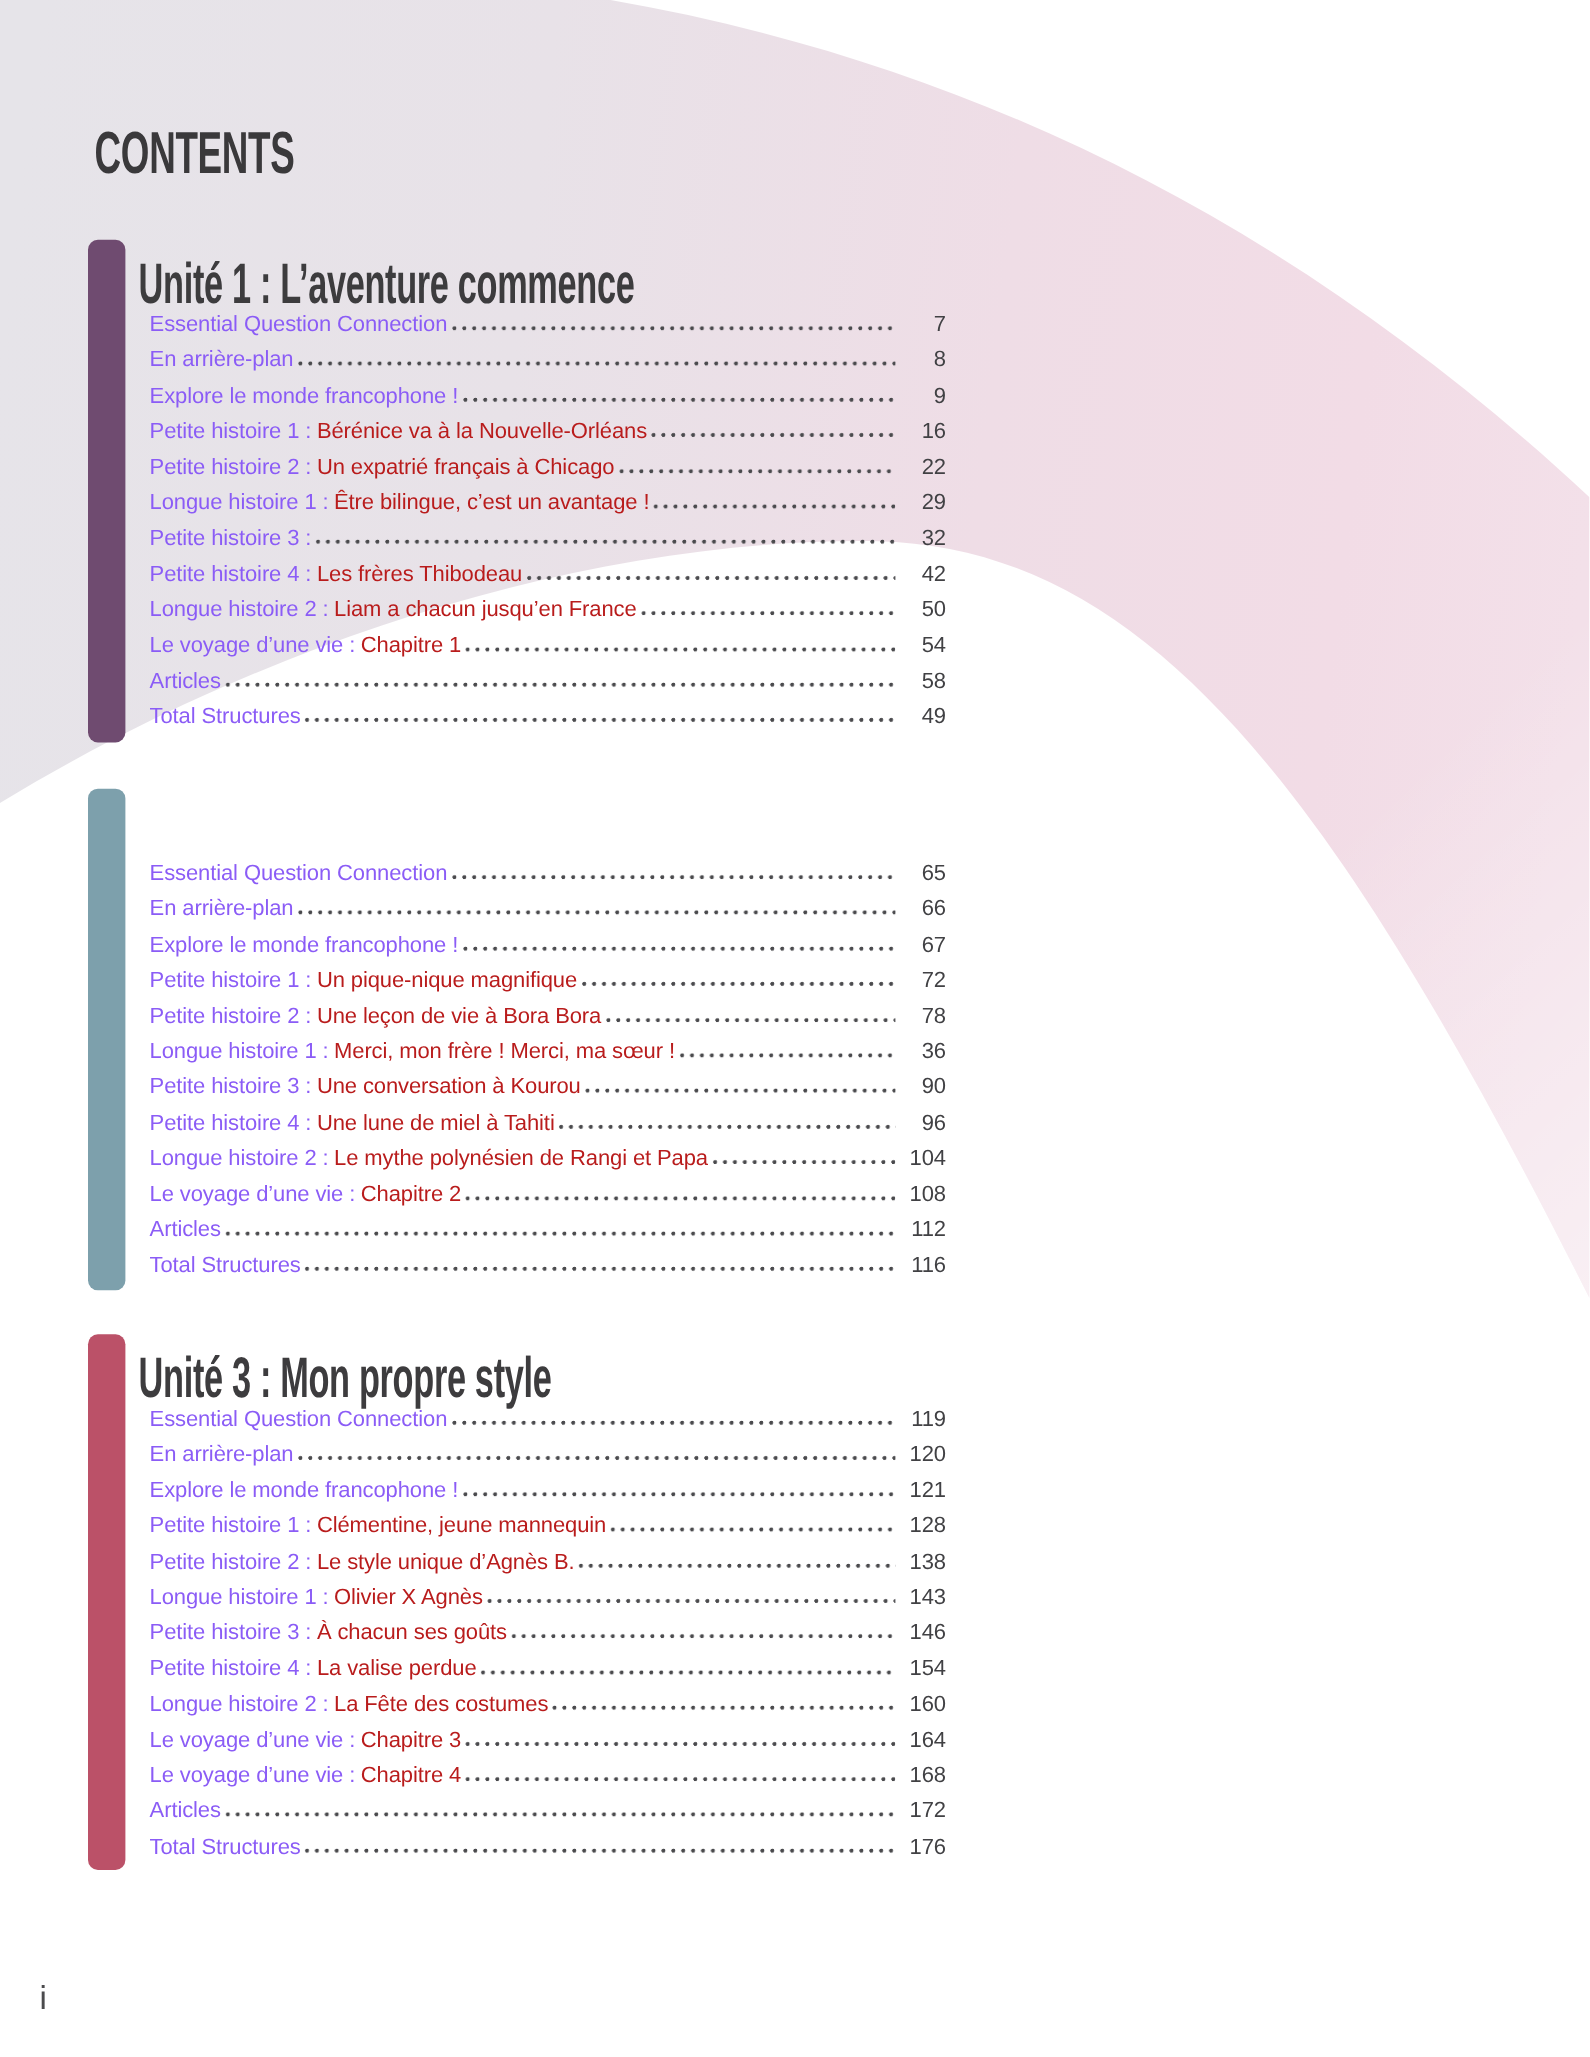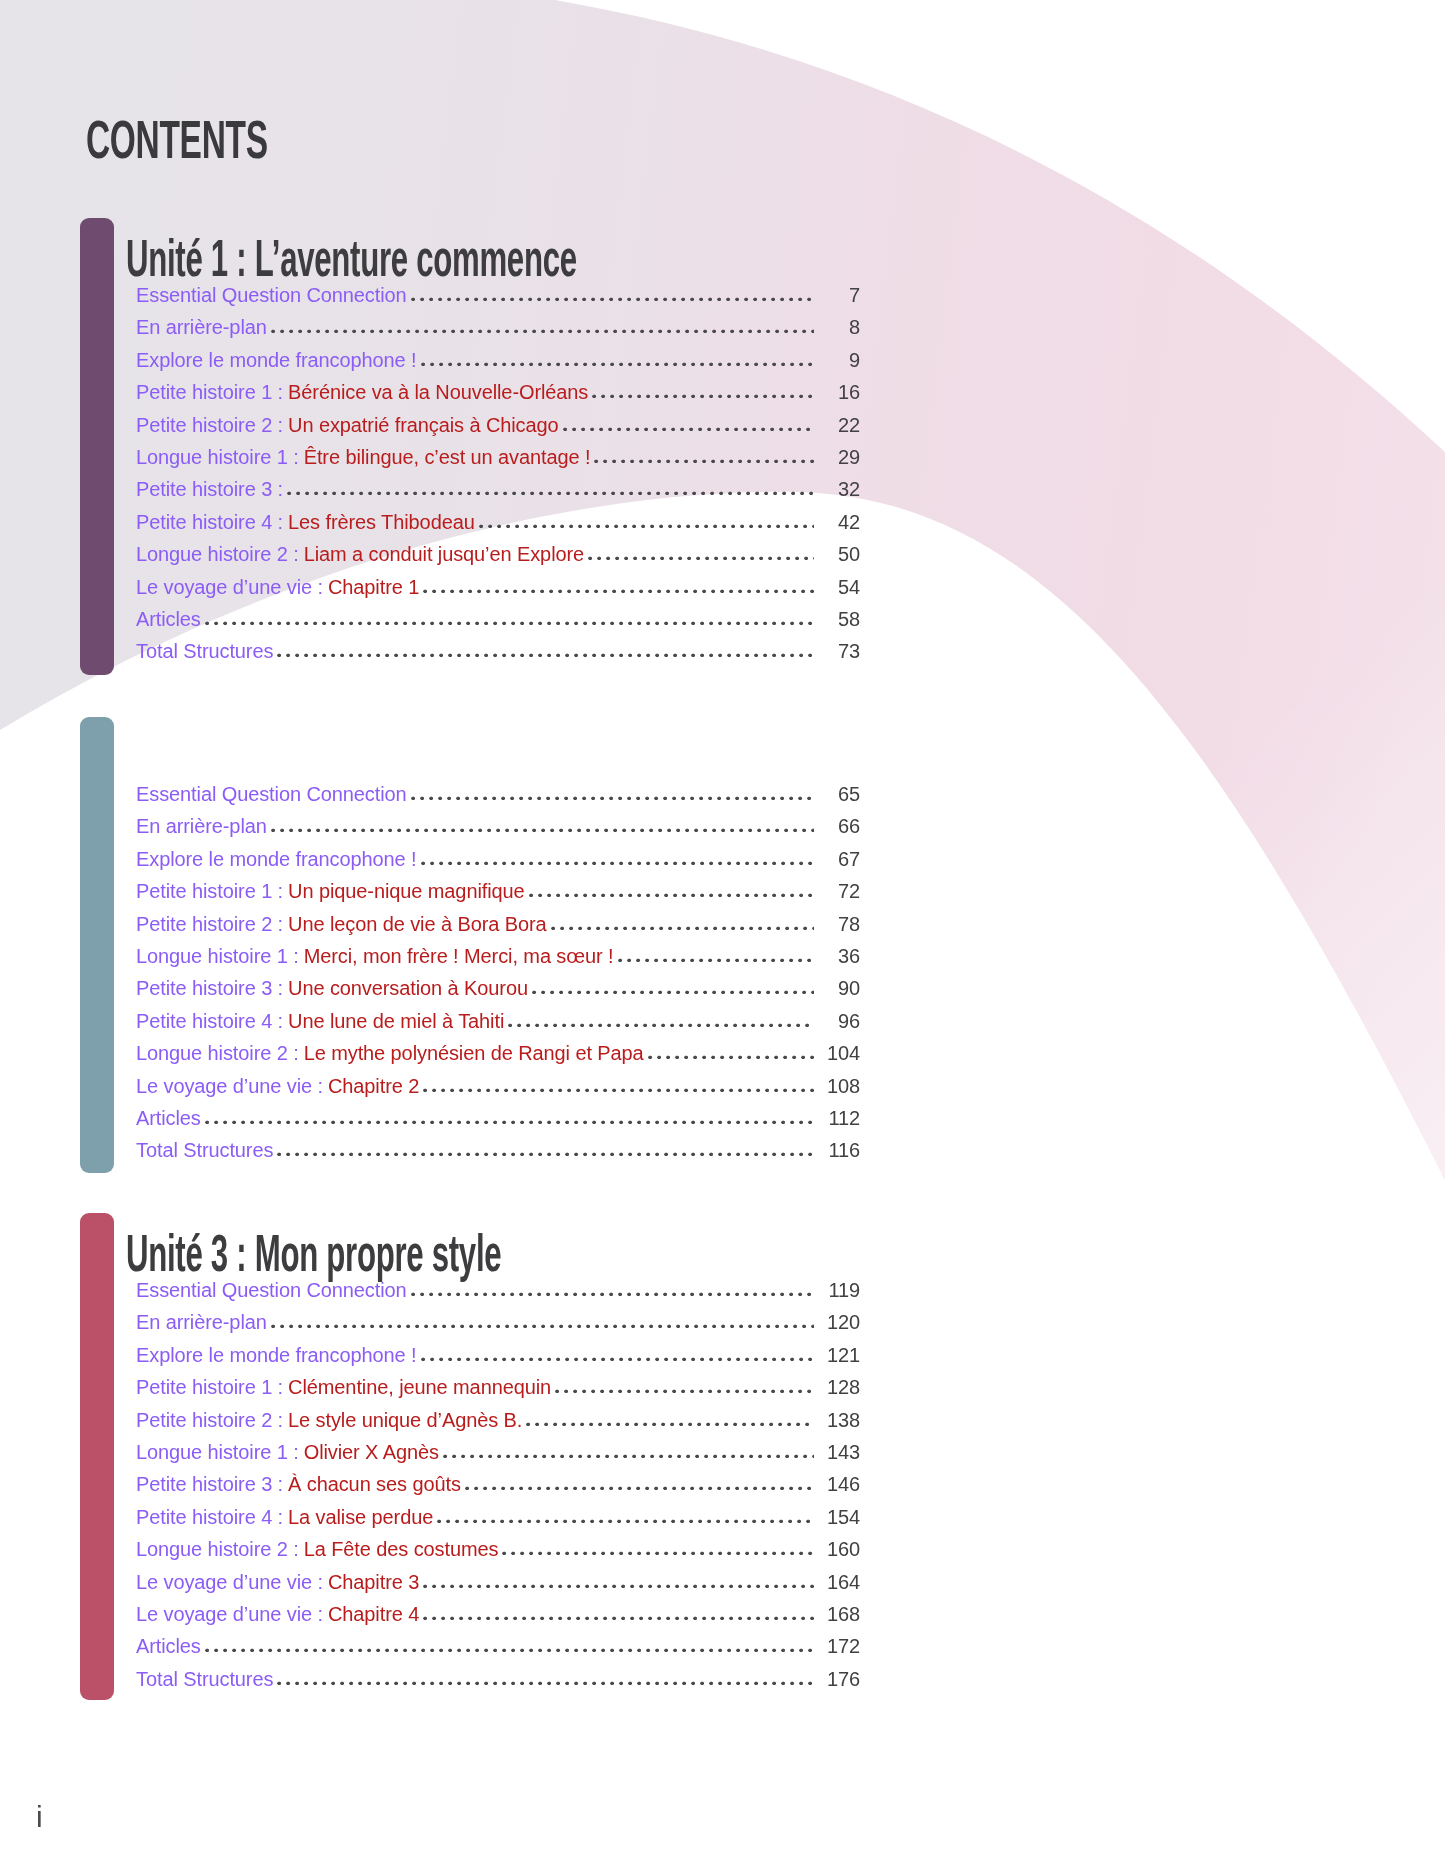"Liam a conduit jusqu’en Explore" span.entry-title { text: conduit jusqu’en Explore -> chacun jusqu’en France }
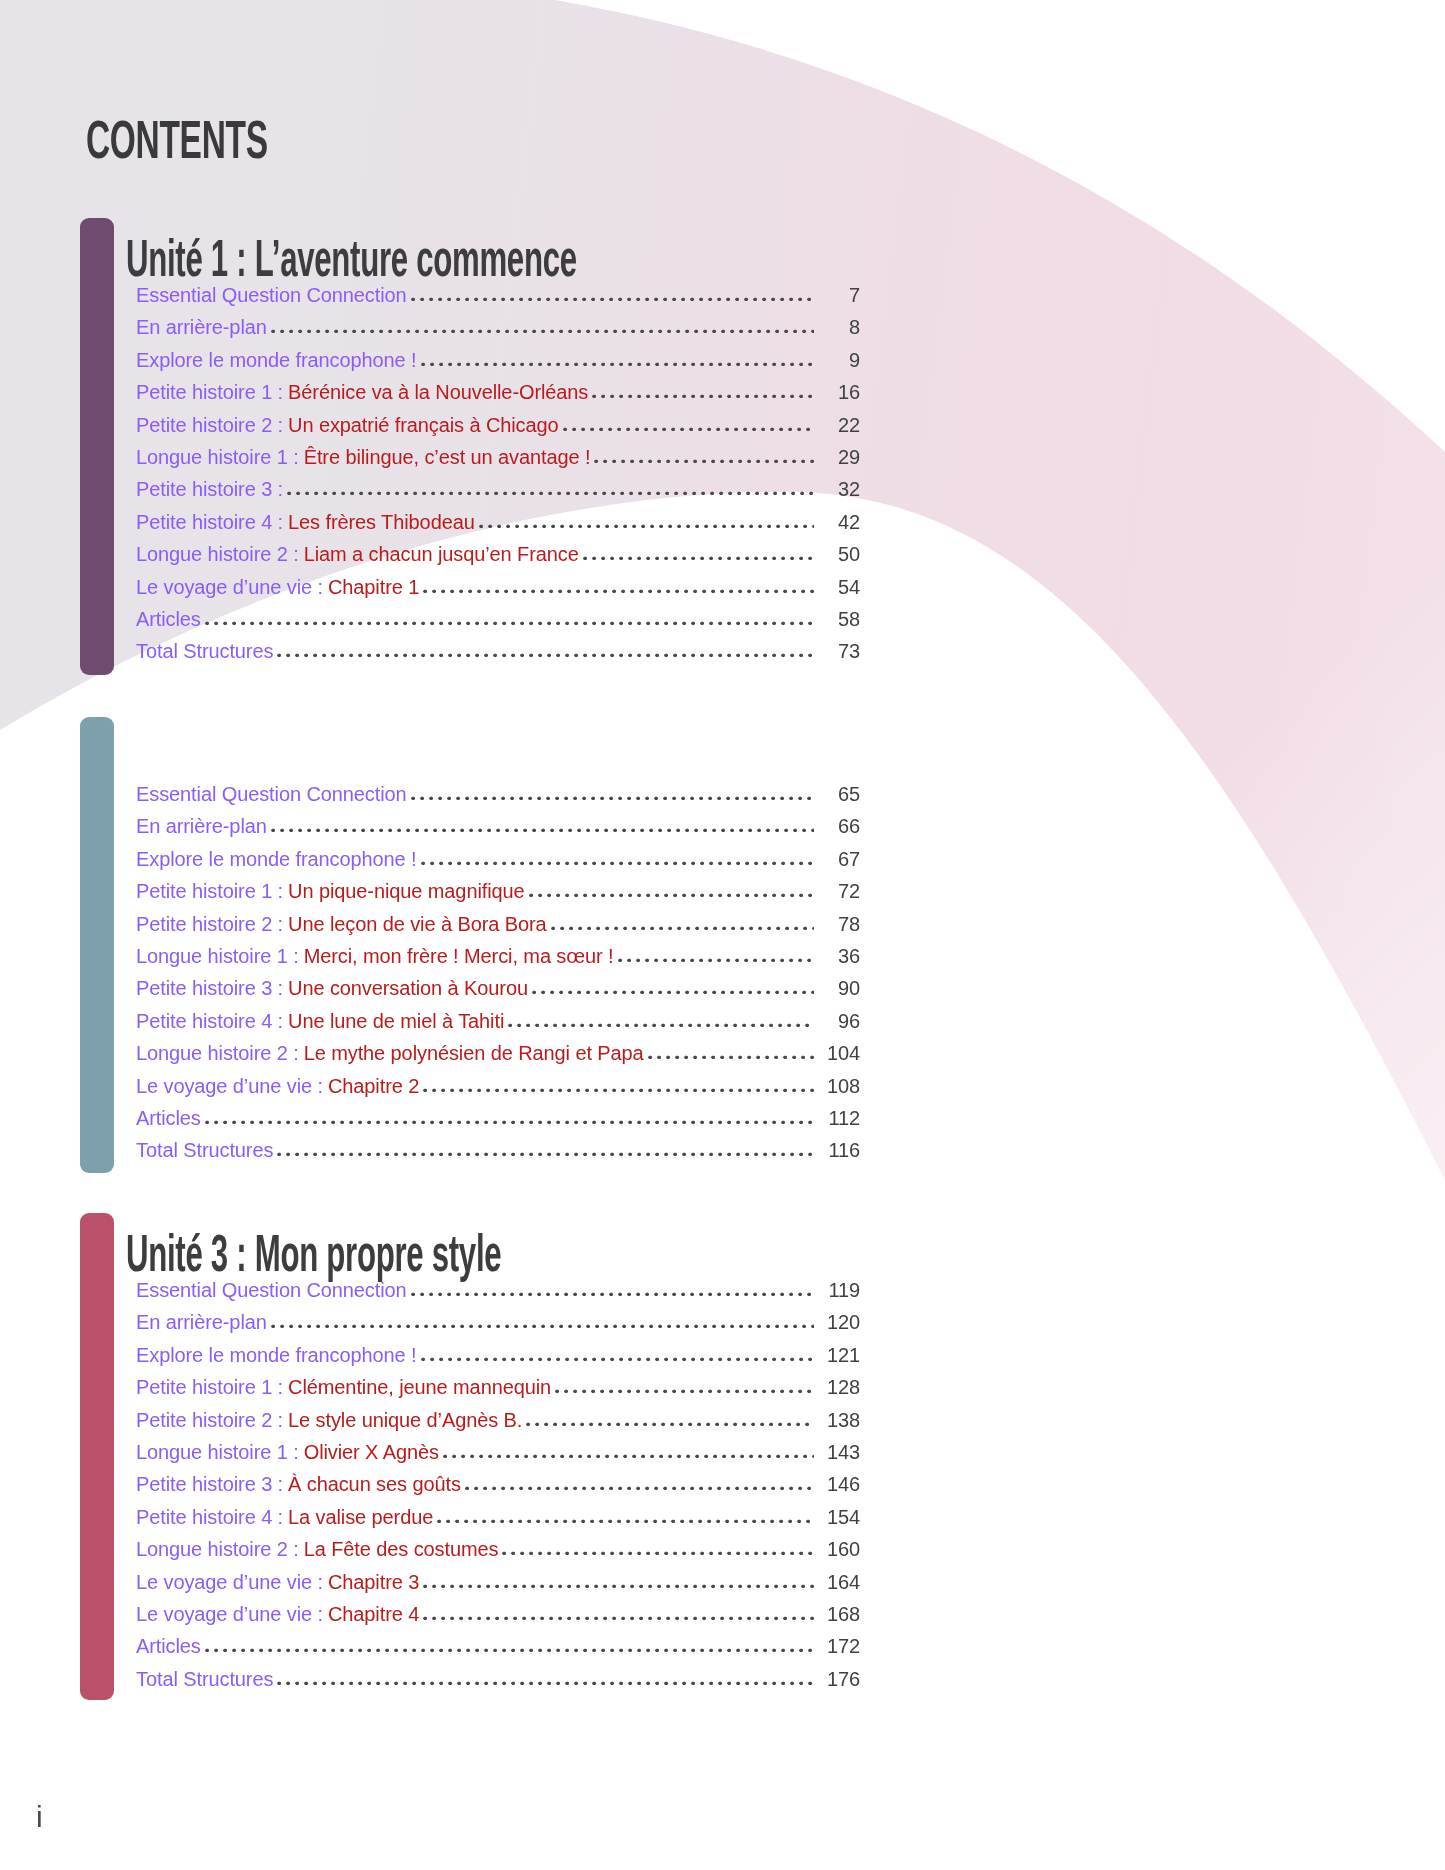"73" span.entry-page { text: 73 -> 49 }
